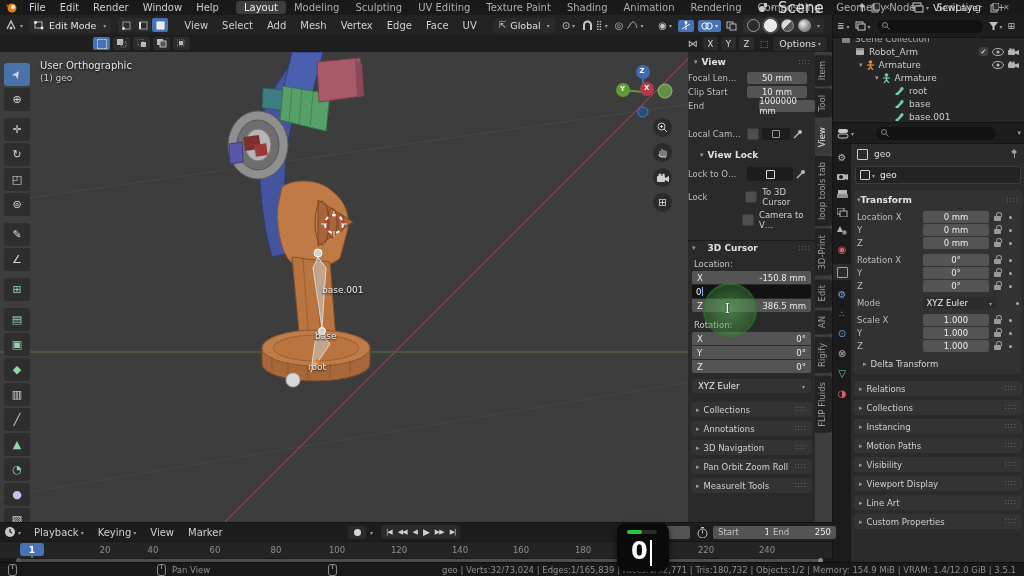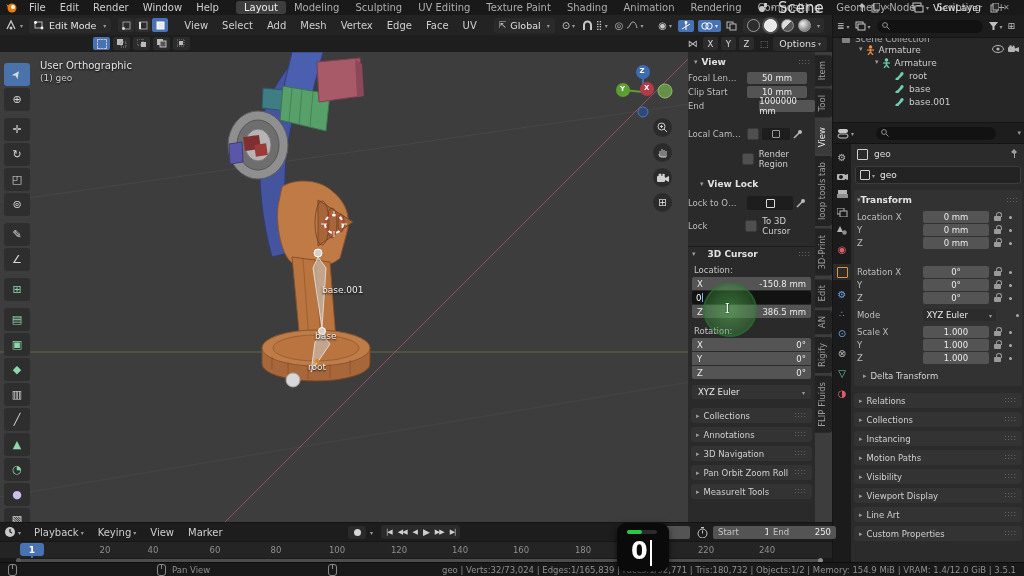"Scene Collection" .orow { align-items: none -> center }
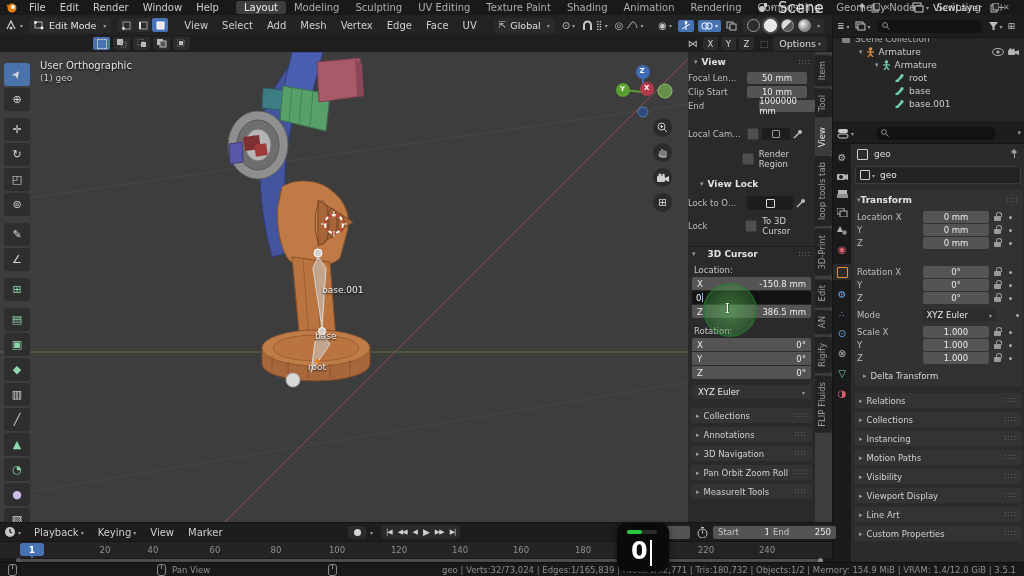"Robot_Arm" div.orow { html: none -> <div> <svg> <rect></rect> <rect></rect> </svg> <span>Robot_Arm</span> <span> <span>✓</span> <svg> <ellipse></ellipse> <circle></circle> </svg> <svg> <rect></rect> <polygon></polygon> <circle></circle> <circle></circle> </svg> </span> </div> }
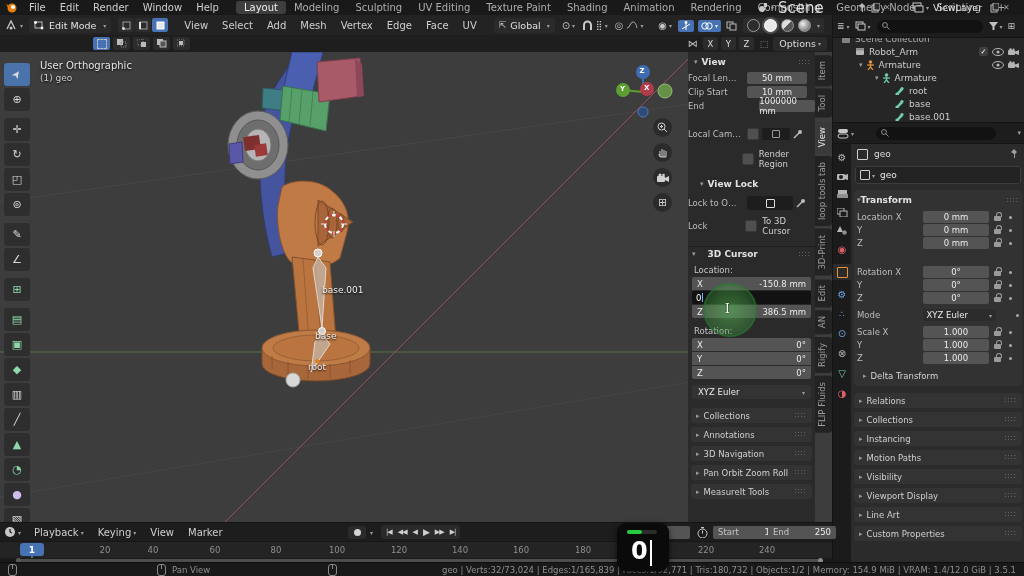"Render Region" div.f { html: <div> <span></span> <span></span> <span>Render Region</span> </div> -> none }
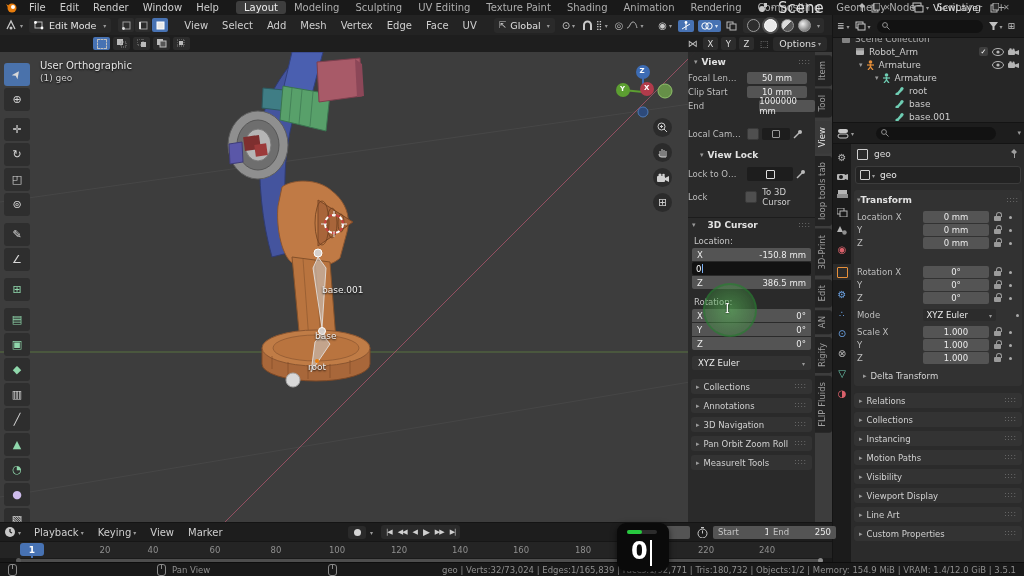"Camera to V…" div.f { html: none -> <div> <span></span> <span></span> <span>Camera to V…</span> </div> }
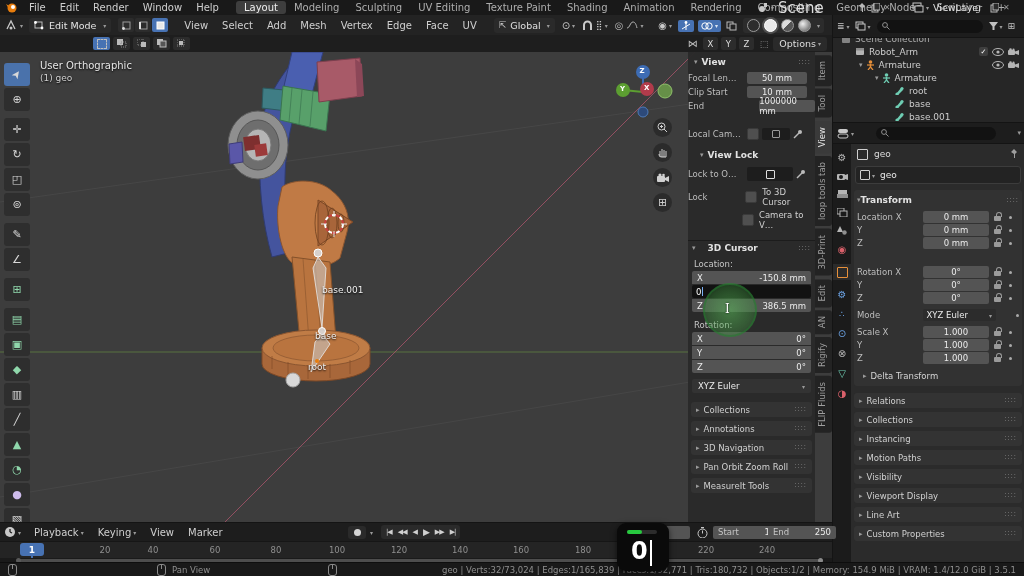"Rotation X" div.f { margin-top: 17px -> 5px }
